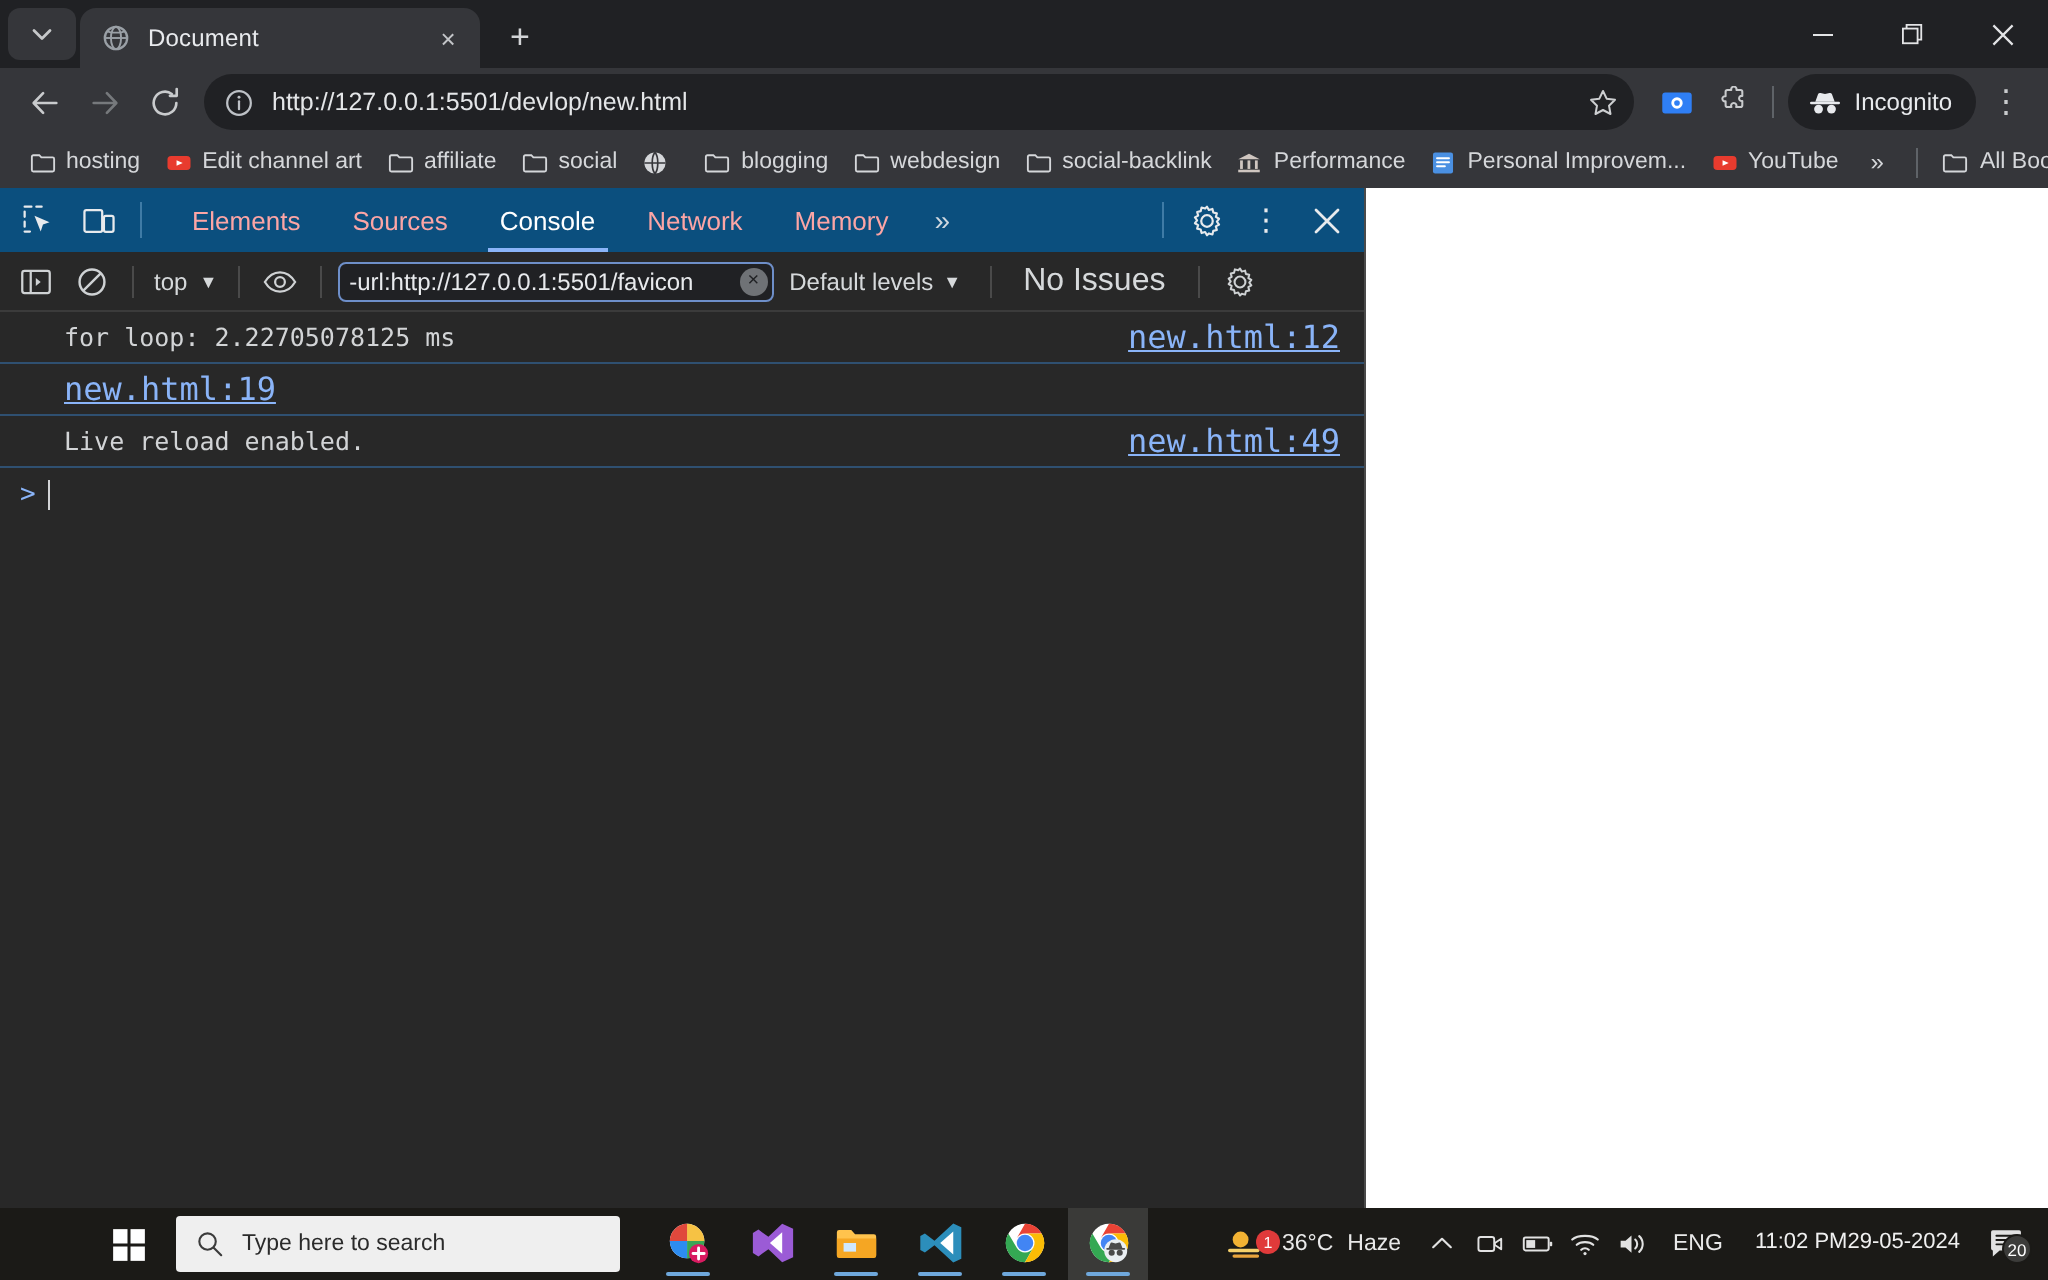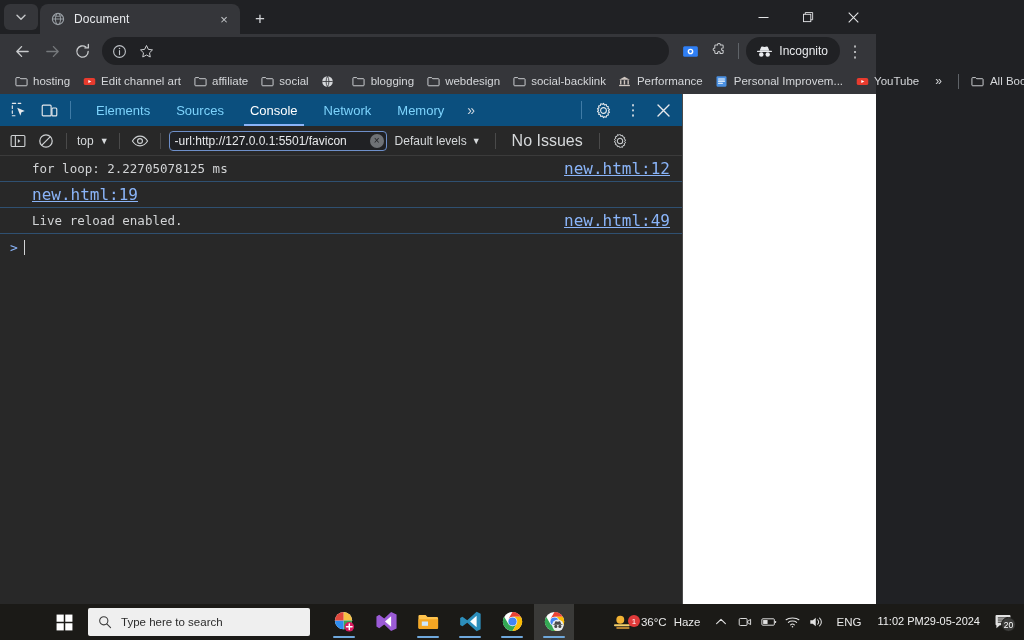"Document" .browser { width: 876px -> 1024px }
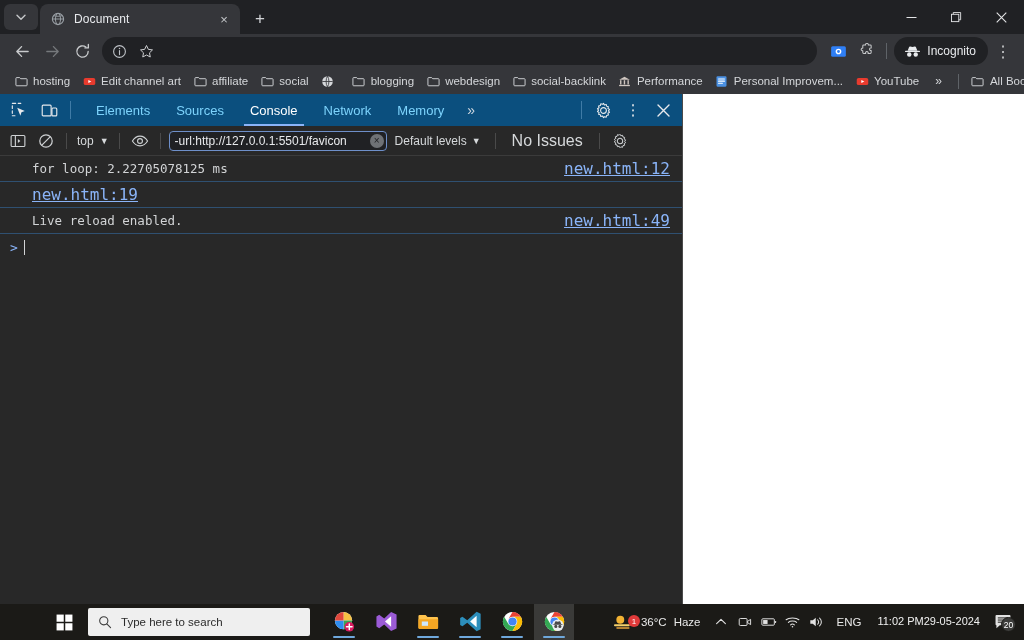"http://127.0.0.1:5501/devlop/new.html" span.url { html: none -> <span>http://127.0.0.1:5501/devlop/new.html</span> }
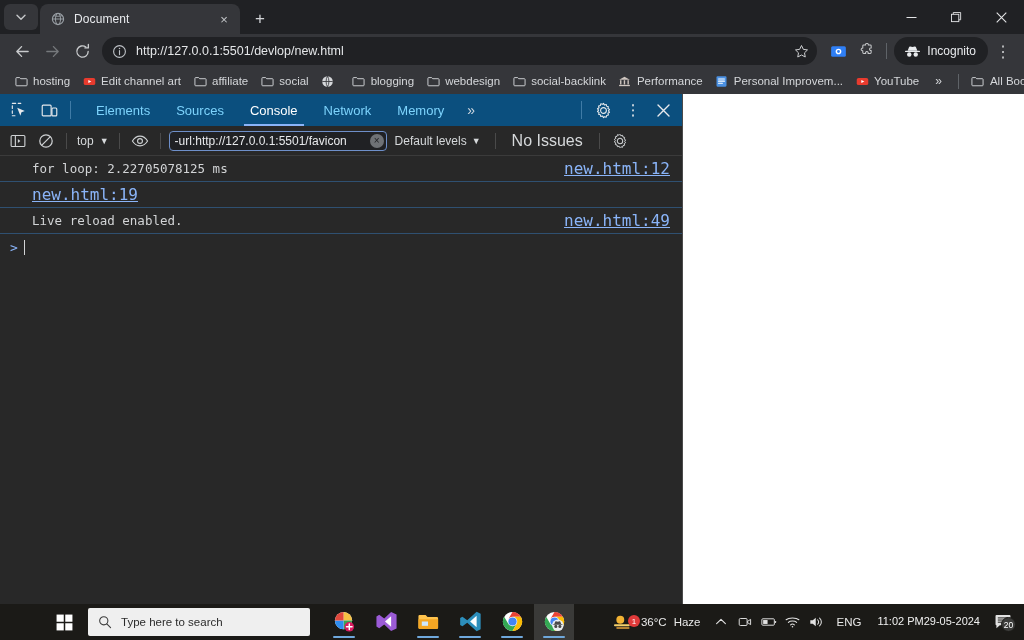"Elements" .dt-tab { color: #7dd3fc -> #fca5a5 }
